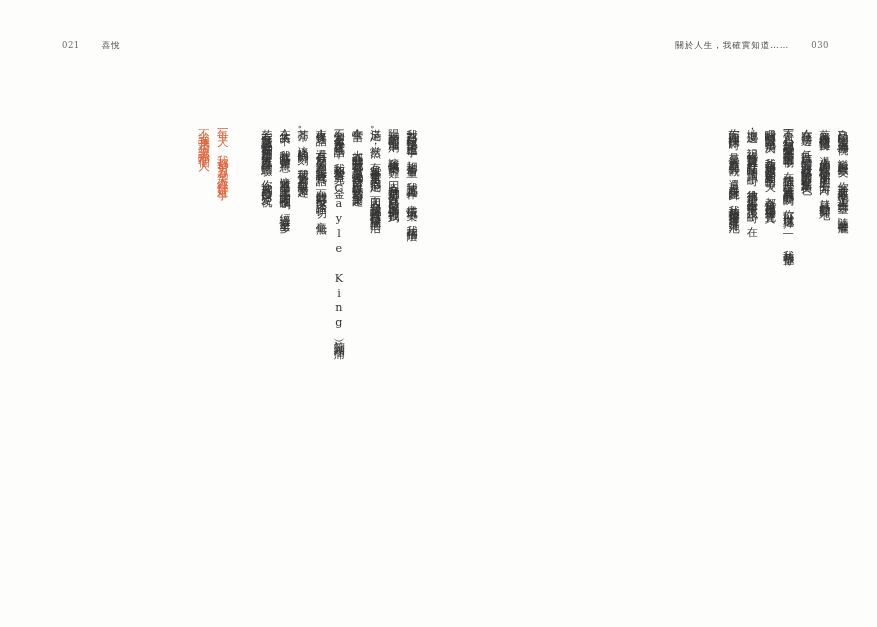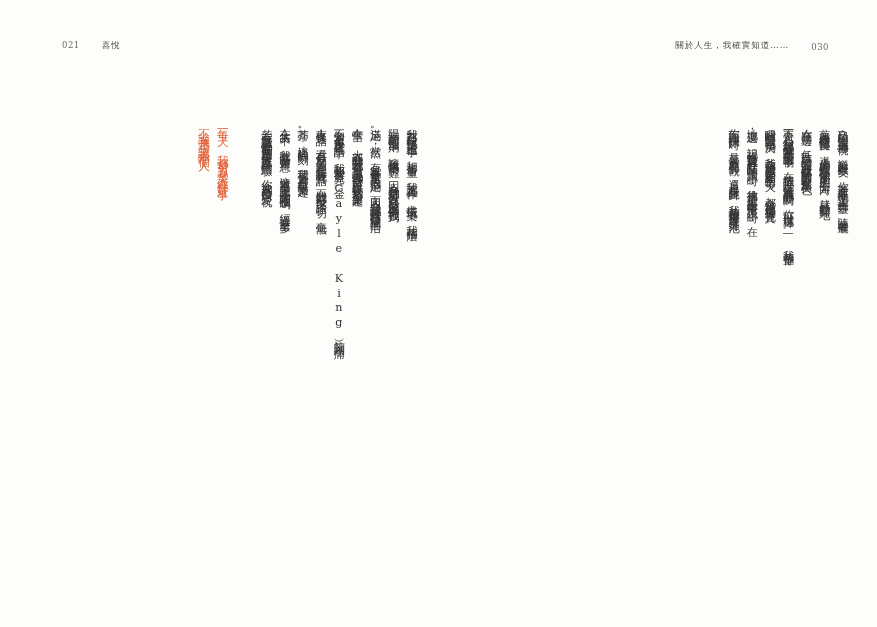"關於人生，我確實知道……" .head-right { align-items: flex-end -> flex-start }
